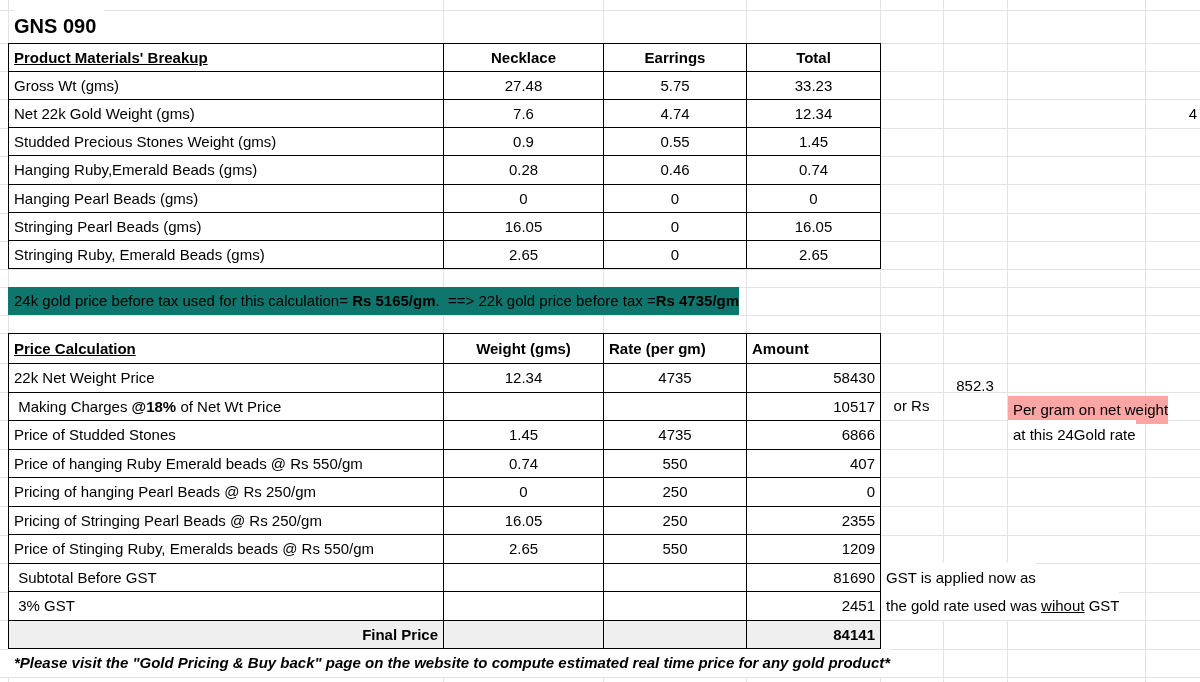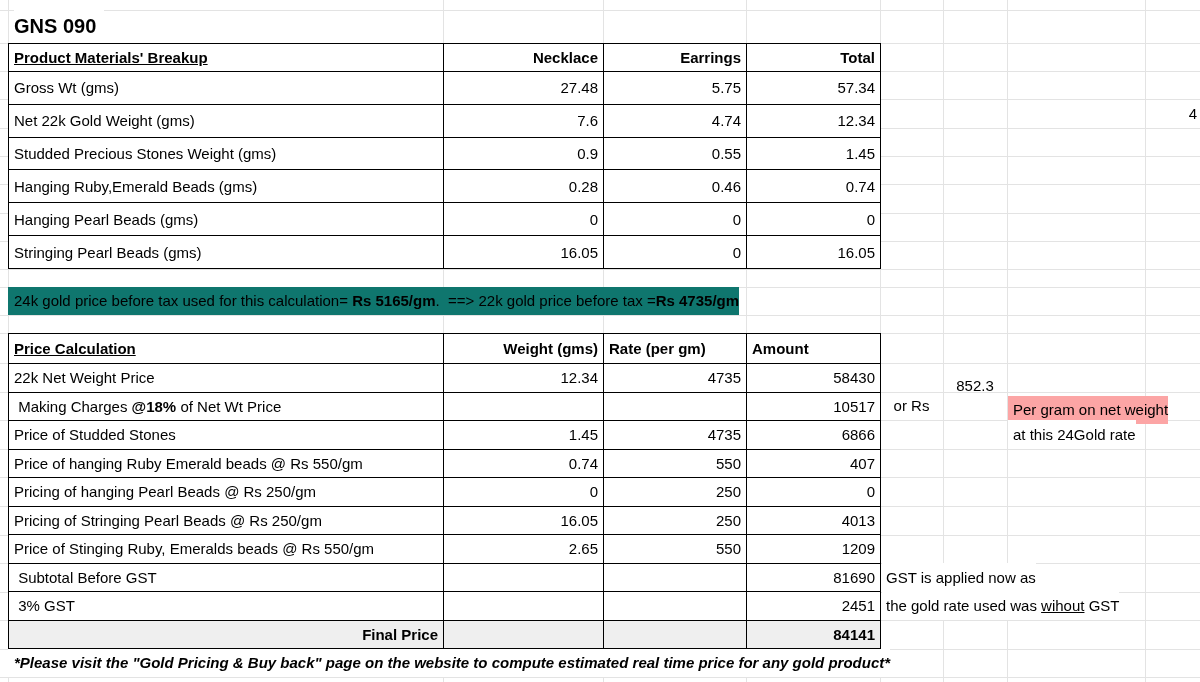"Necklace" td.ctr { text-align: right -> center }
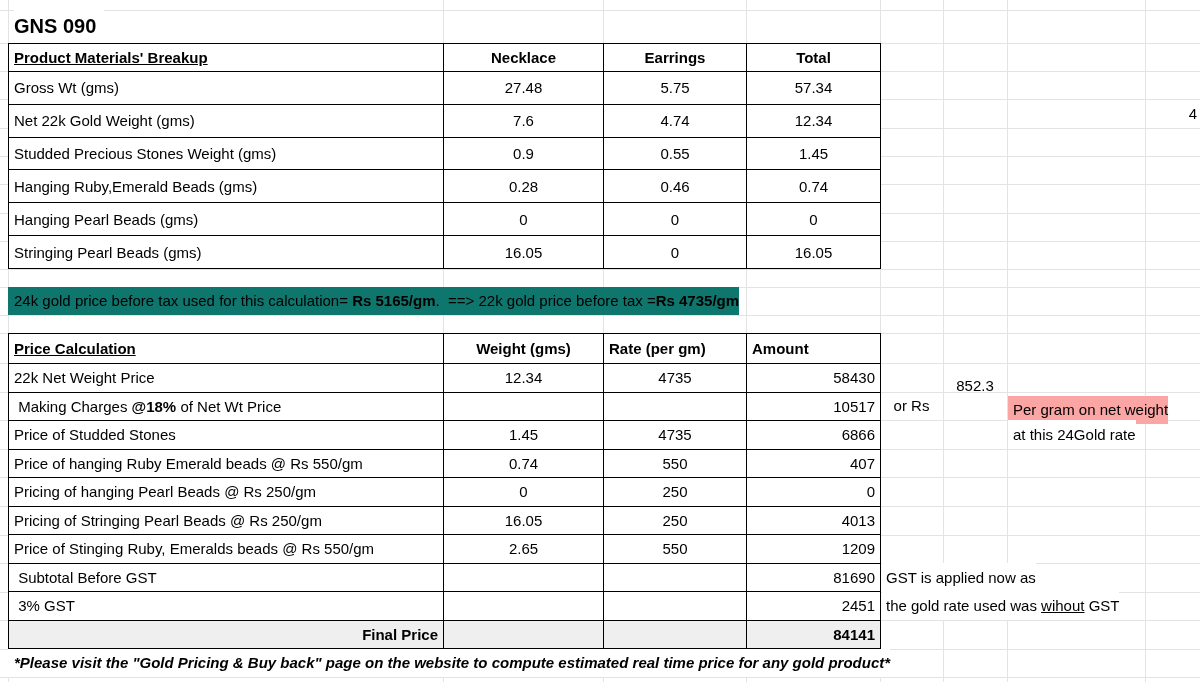"57.34" td.ctr { text: 57.34 -> 33.23 }
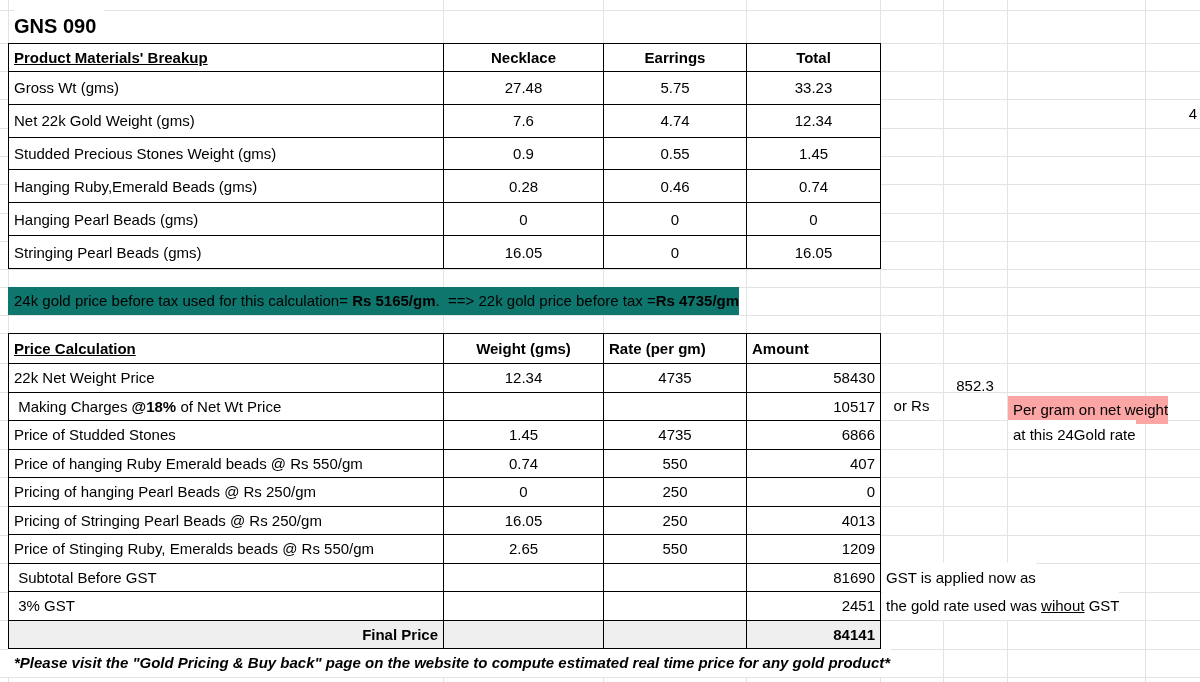"Stringing Ruby, Emerald Beads (gms)" tr { html: none -> <tr> <td>Stringing Ruby, Emerald Beads (gms)</td> <td>2.65</td> <td>0</td> <td>2.65</td> </tr> }
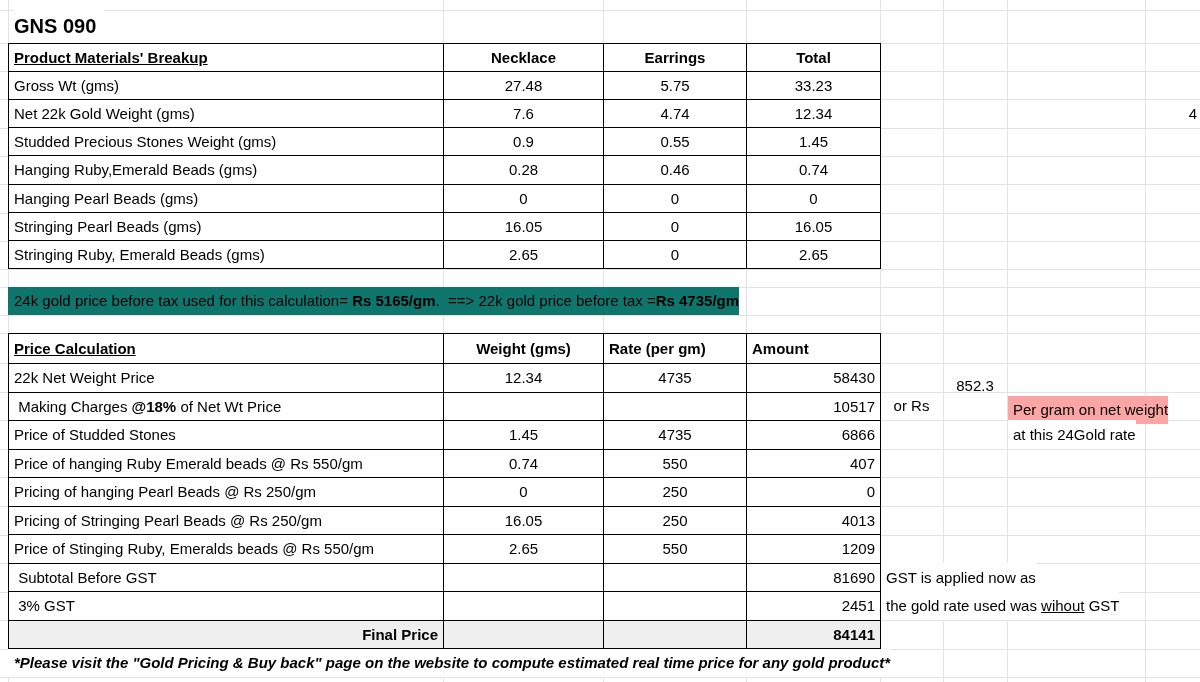"4013" td.rgt { text: 4013 -> 2355 }
